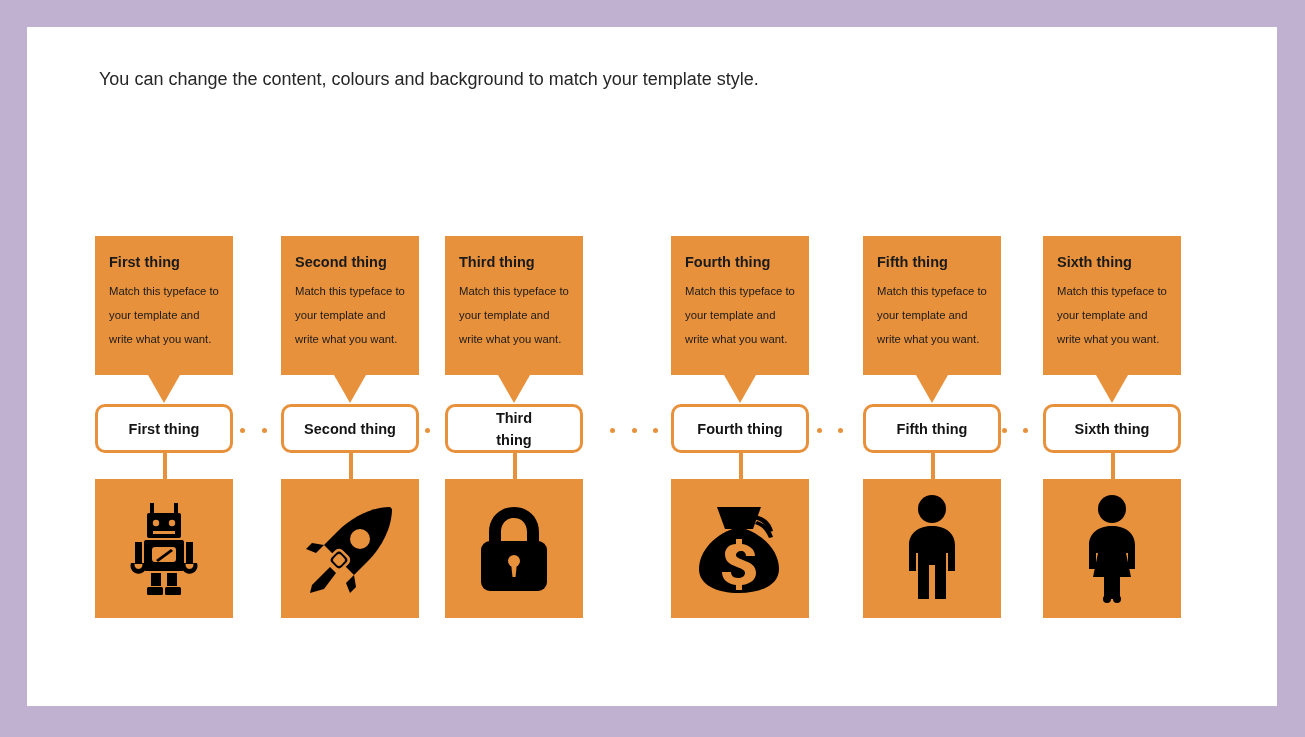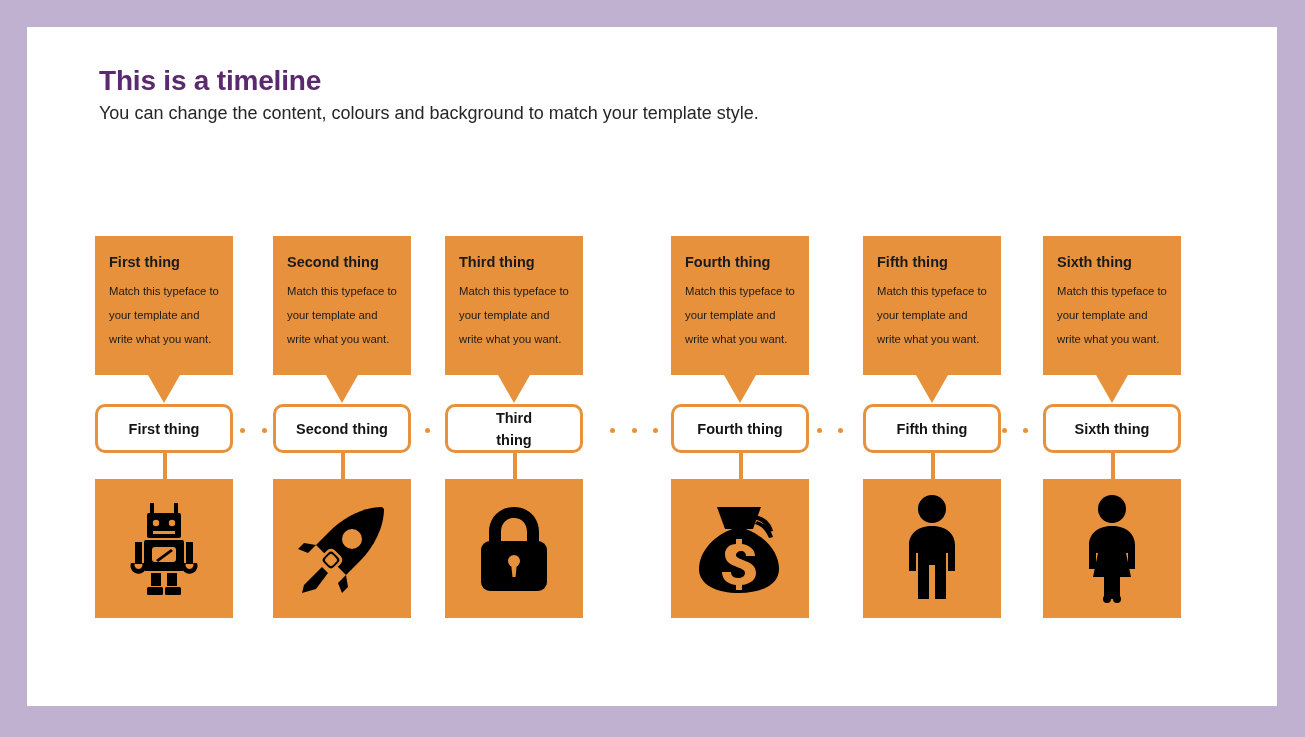"This is a timeline" div { html: <div>This is a timeline</div> -> none }
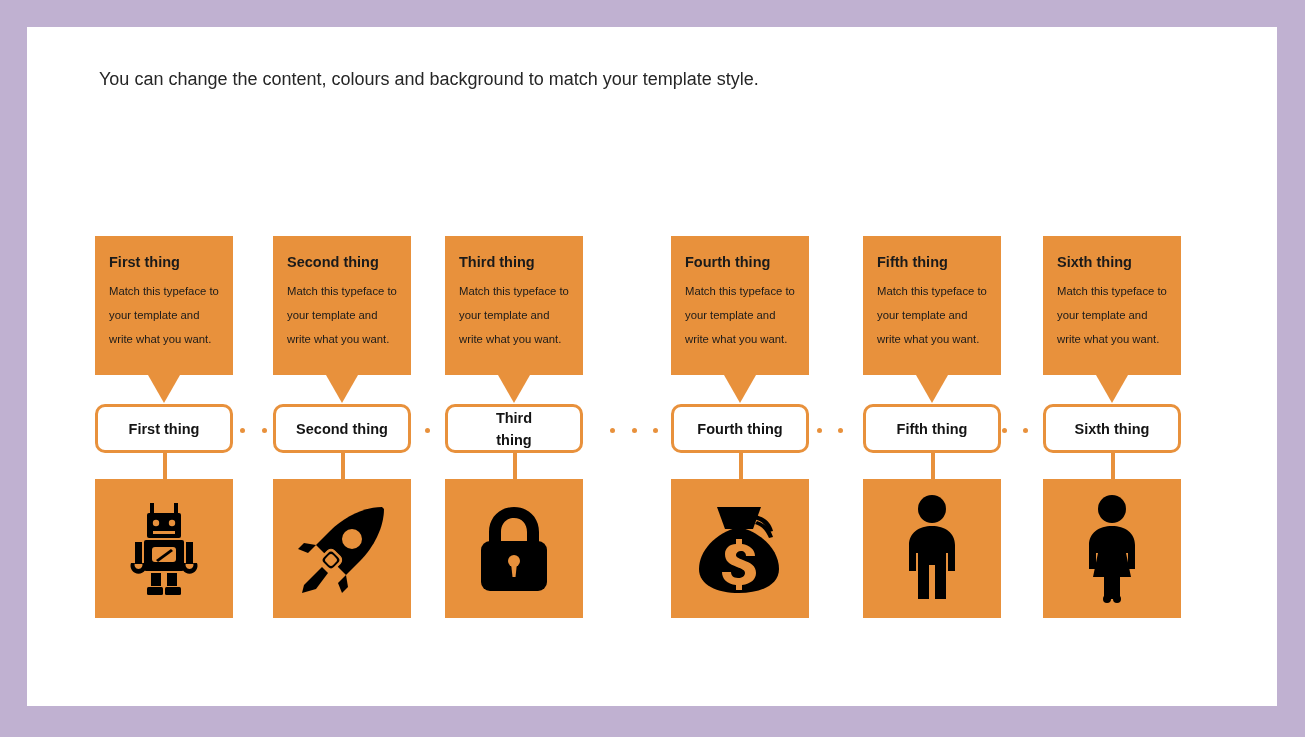"Second thing" div.column { left: 178px -> 186px }
